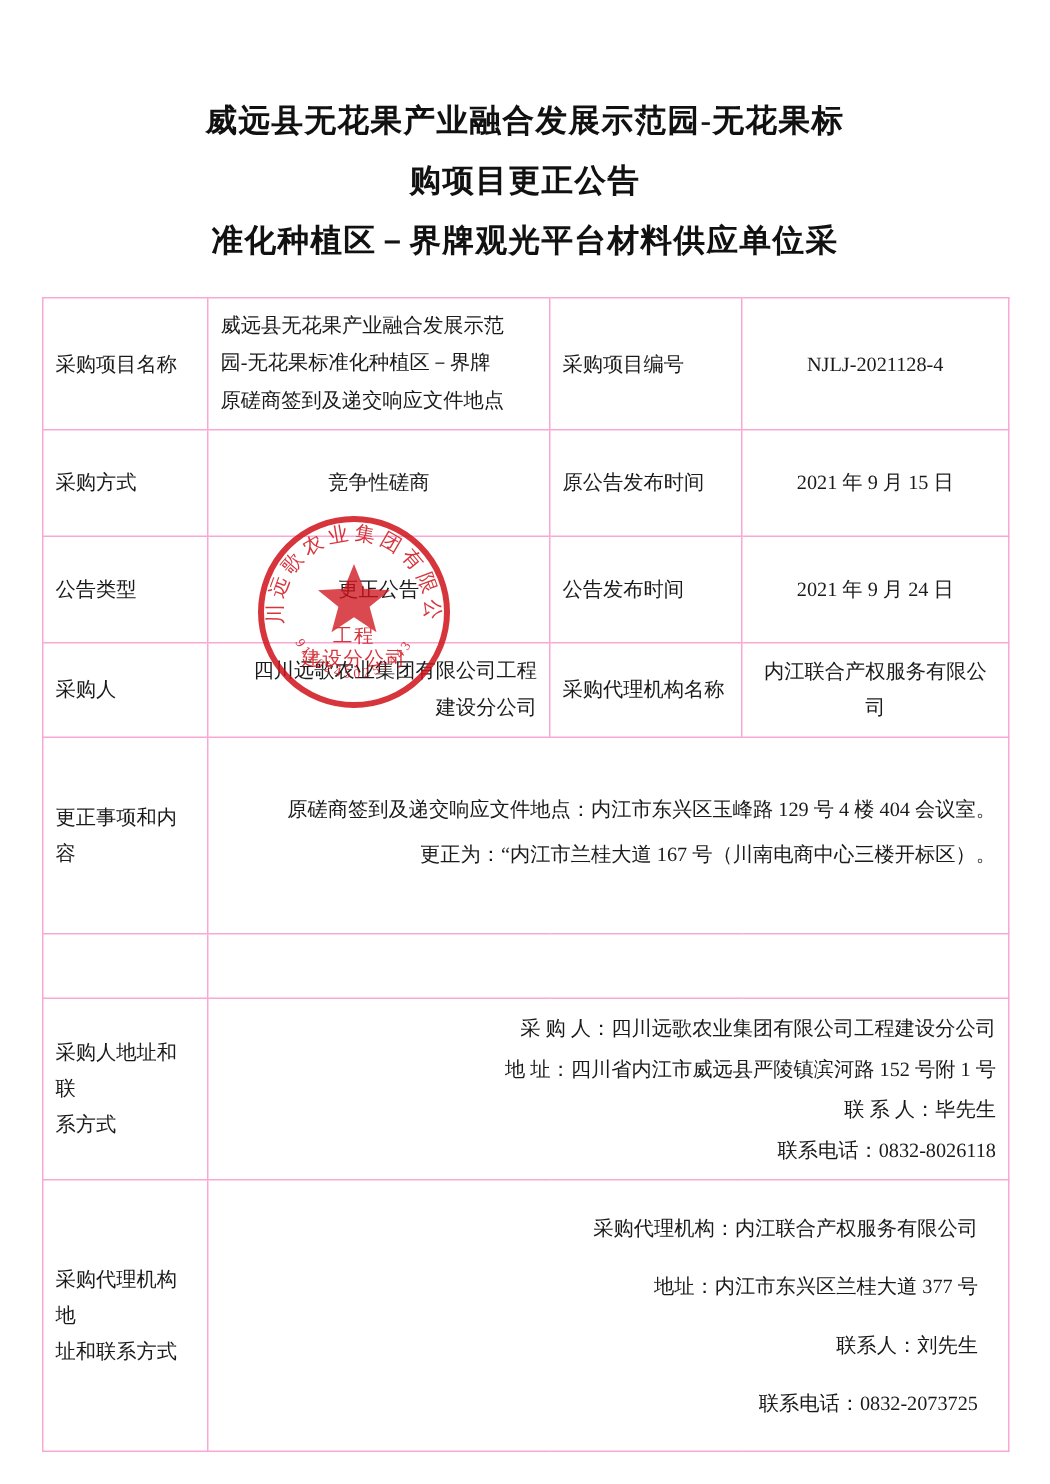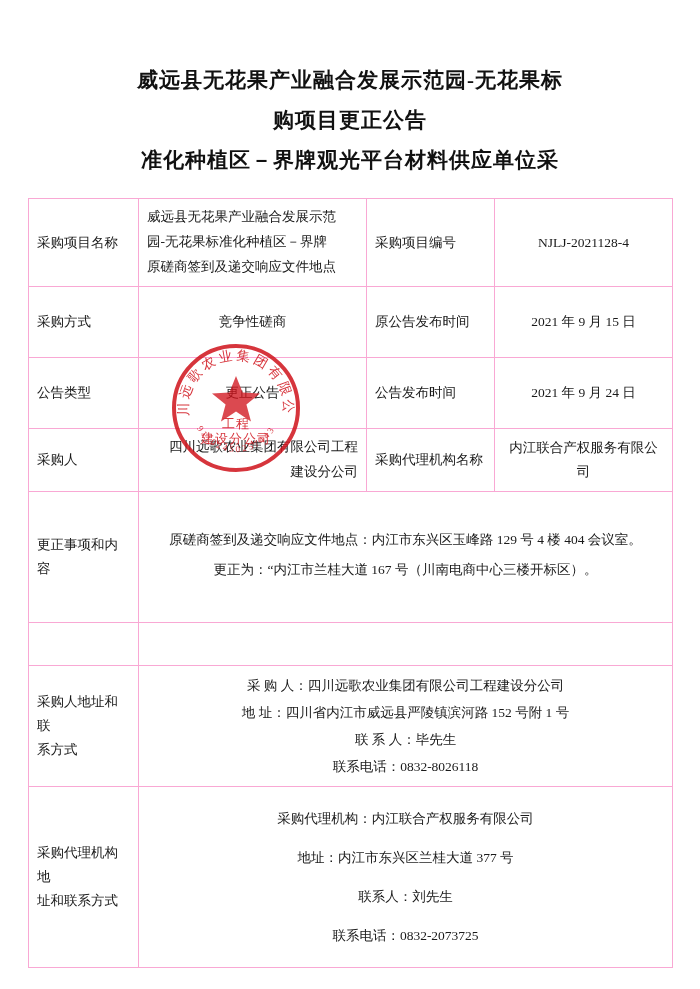"原磋商签到及递交响应文件地点：内江市东兴区玉峰路 129 号 4 楼" td.val-left { text-align: center -> right }
